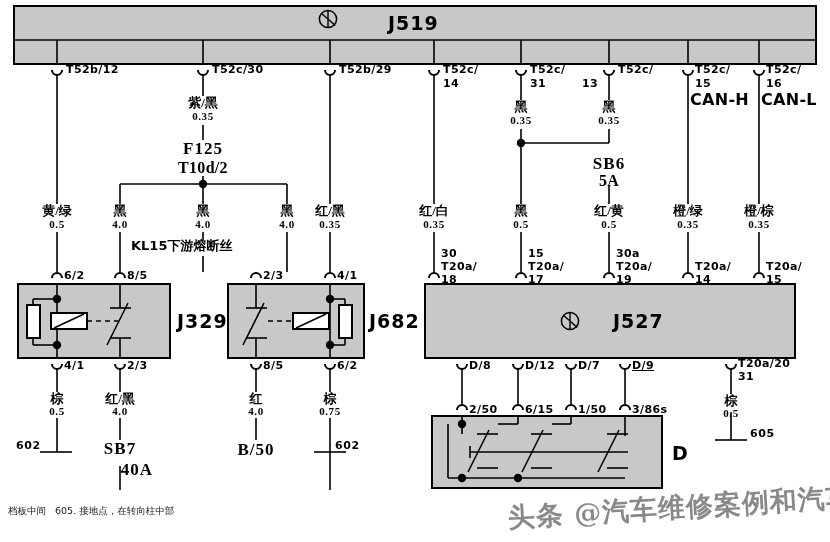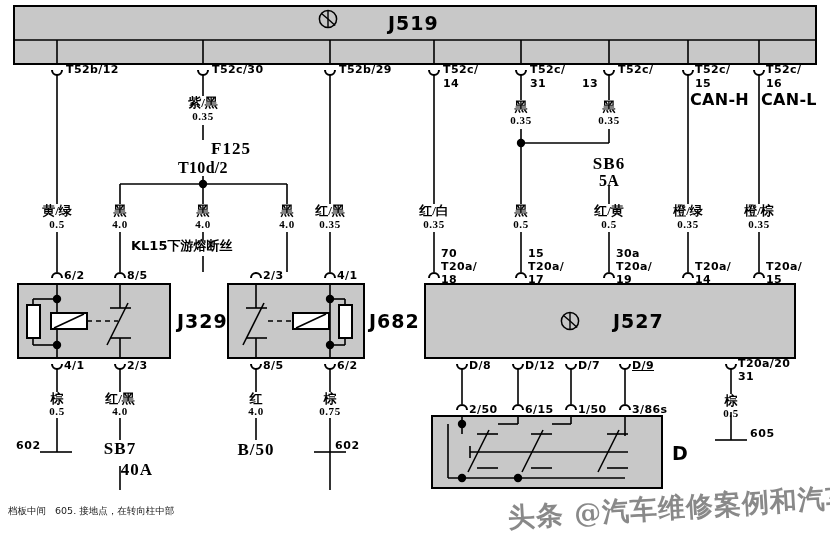"F125" div.lbl { margin-left: 28px -> none }
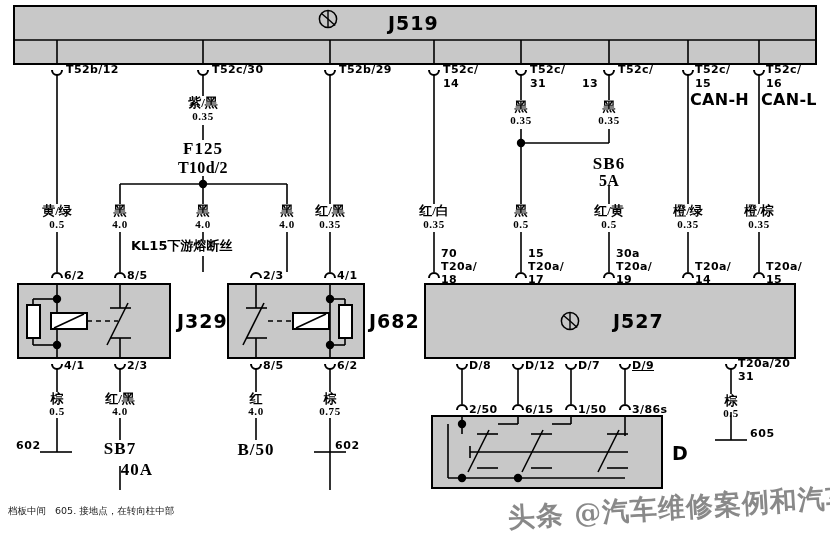"70" div.lbl { text: 70 -> 30 }
